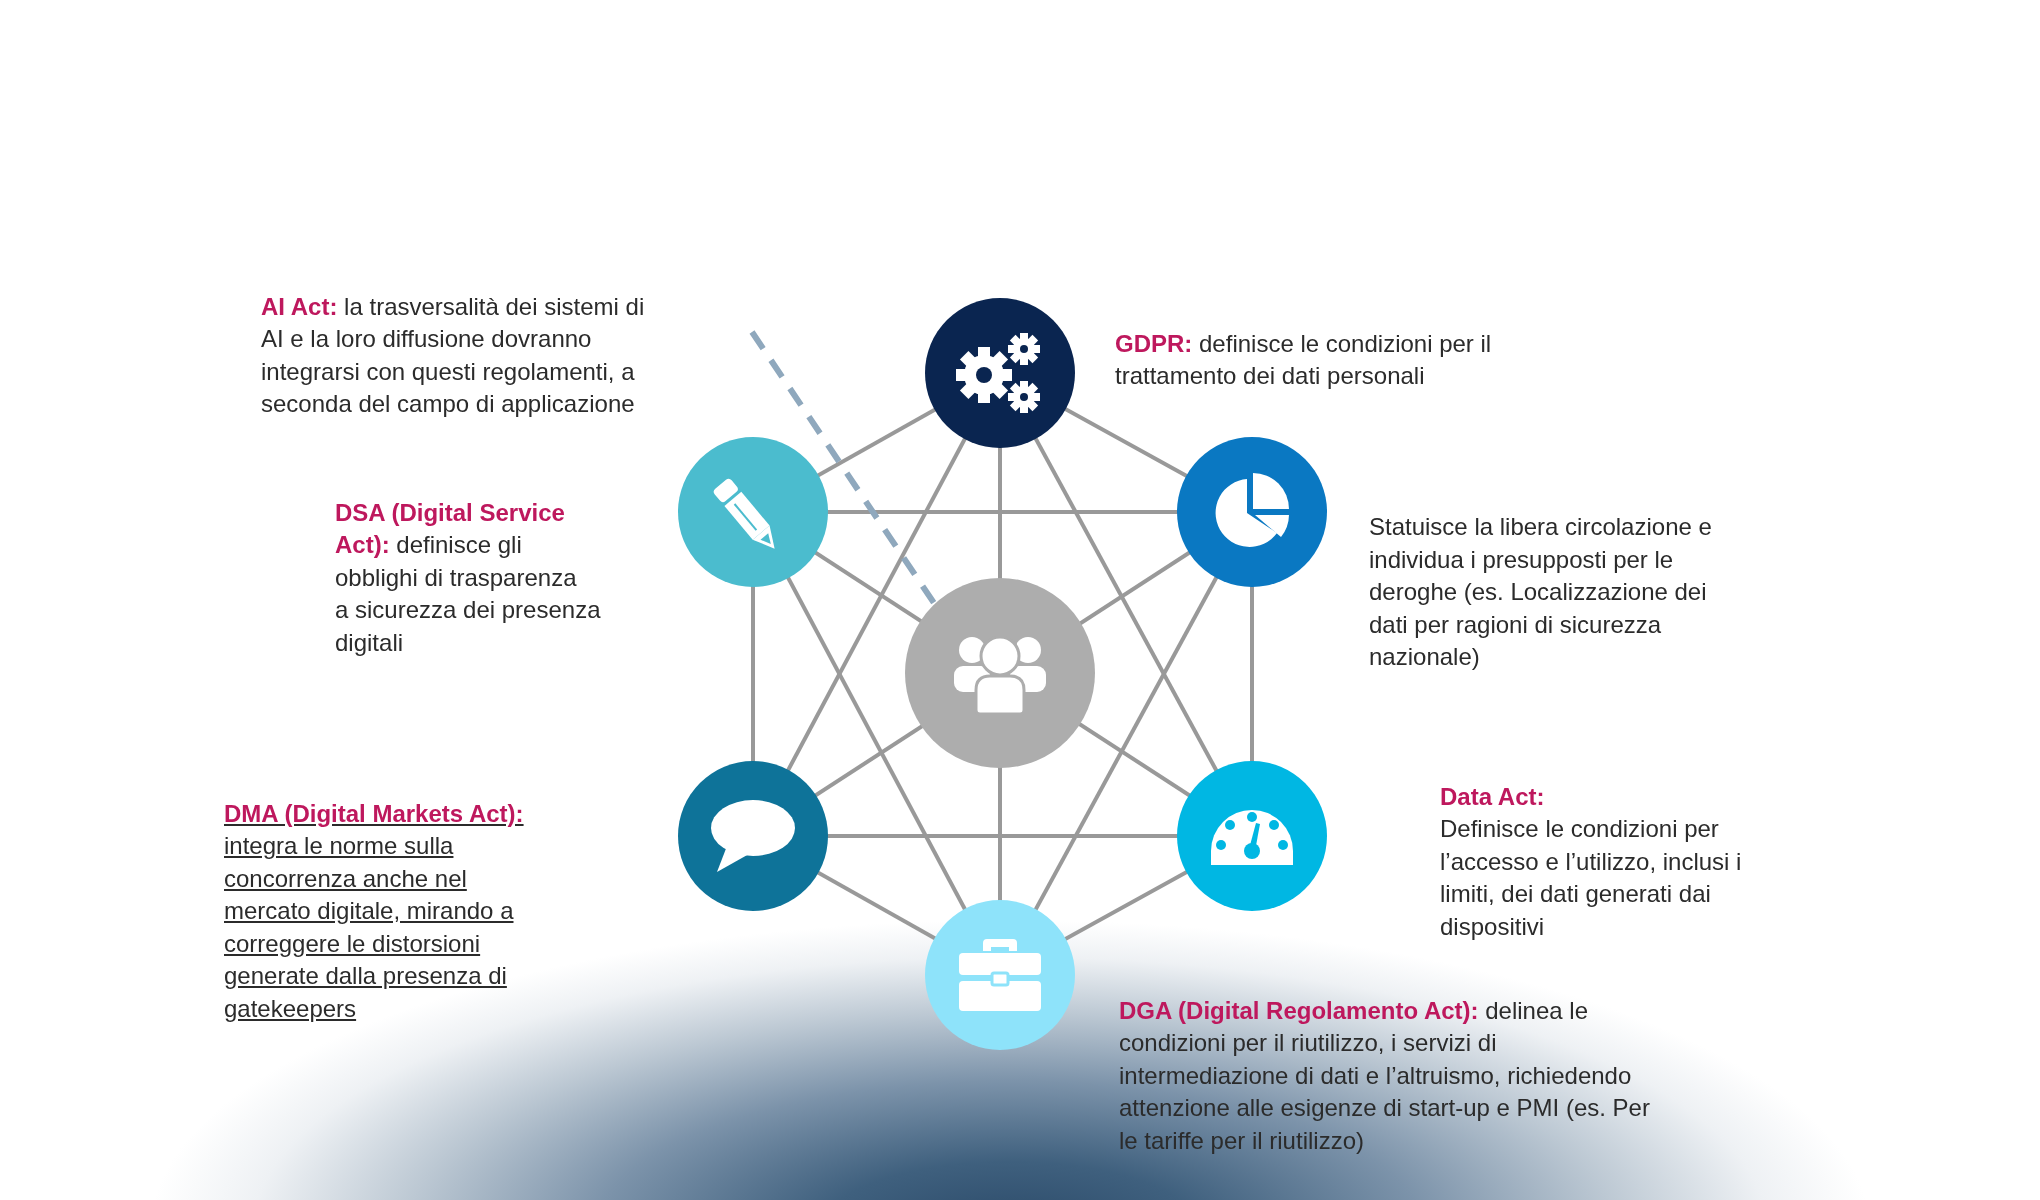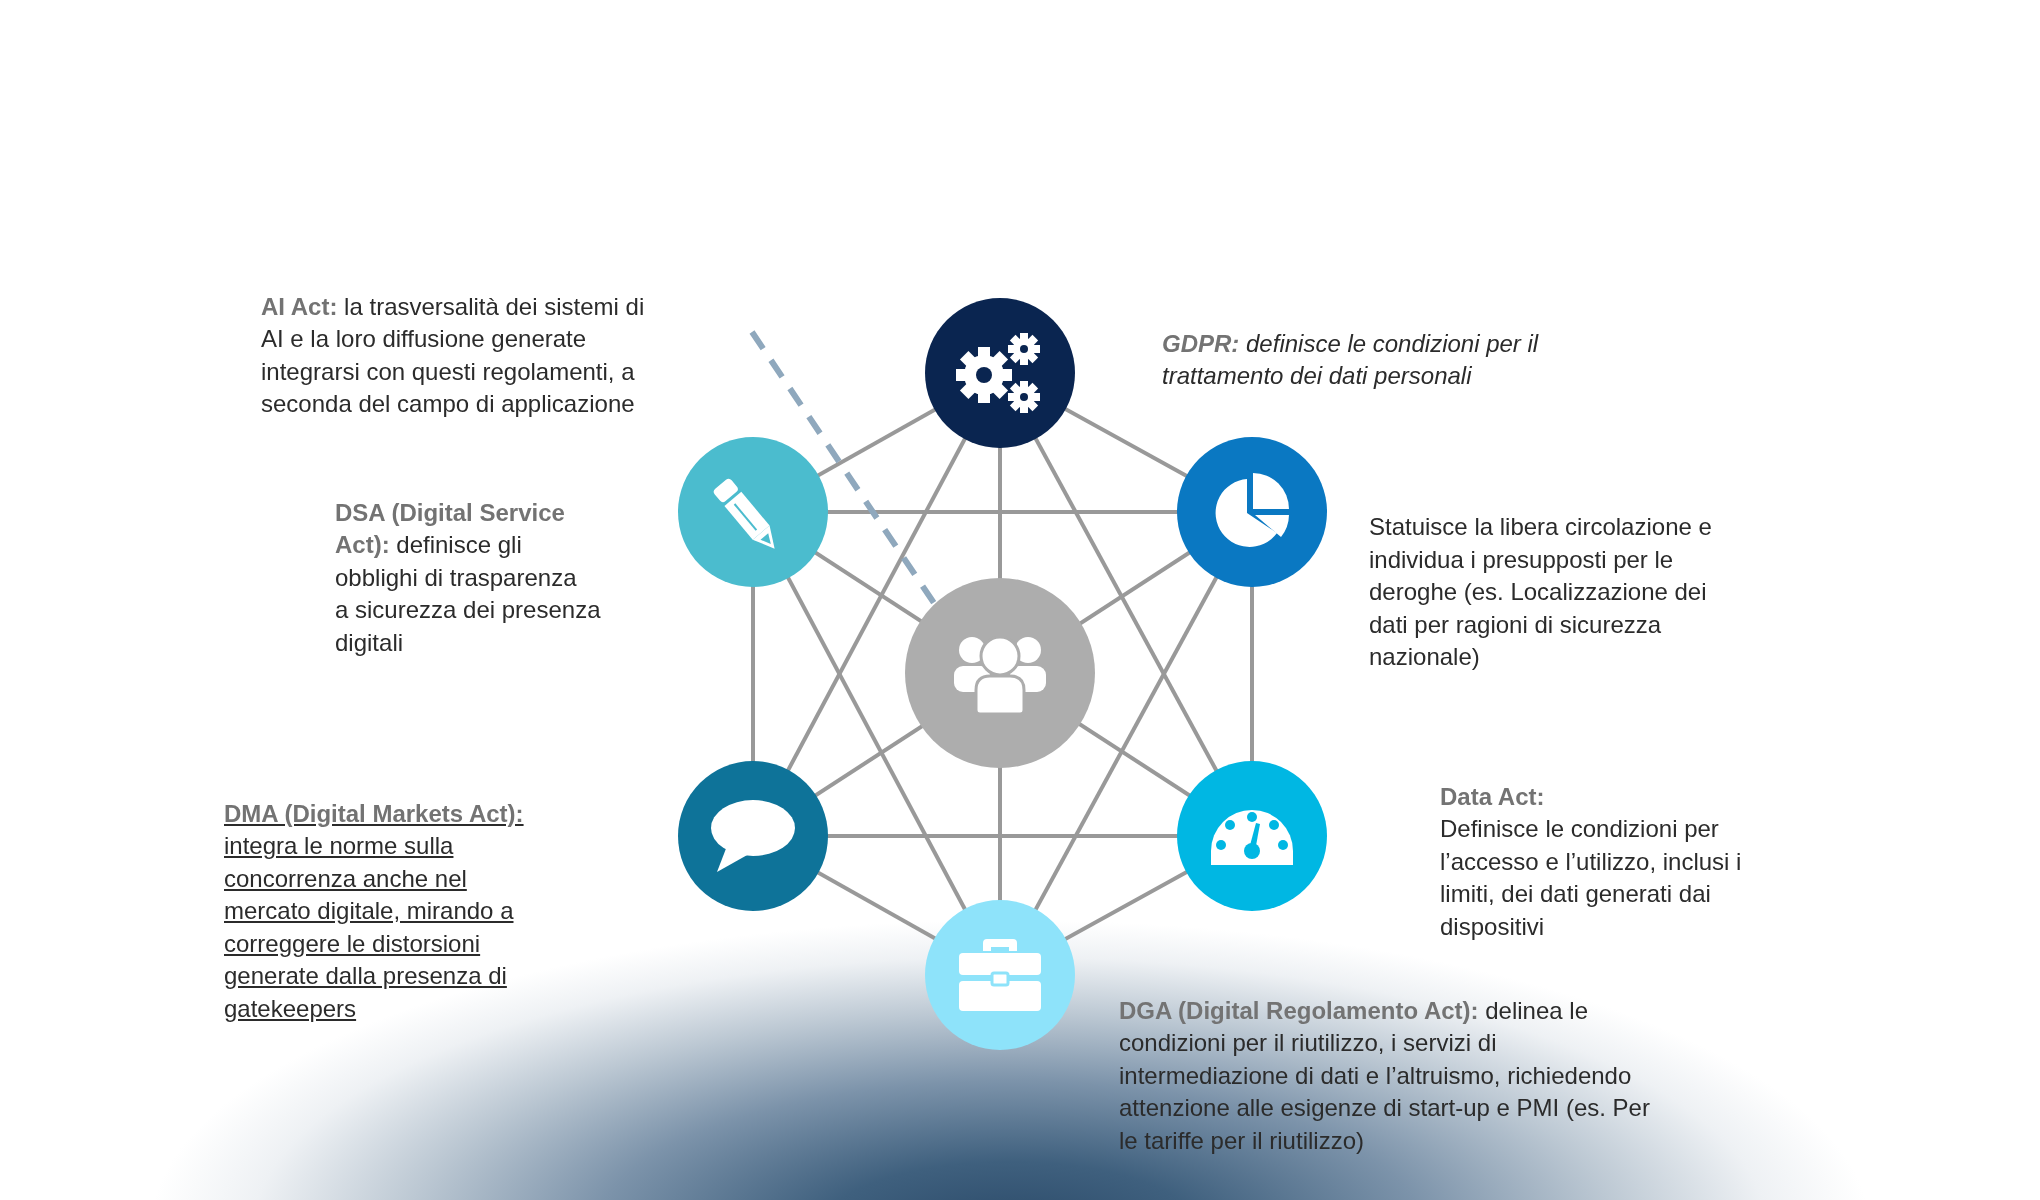"AI Act:" .label b { color: #737373 -> #be185d }
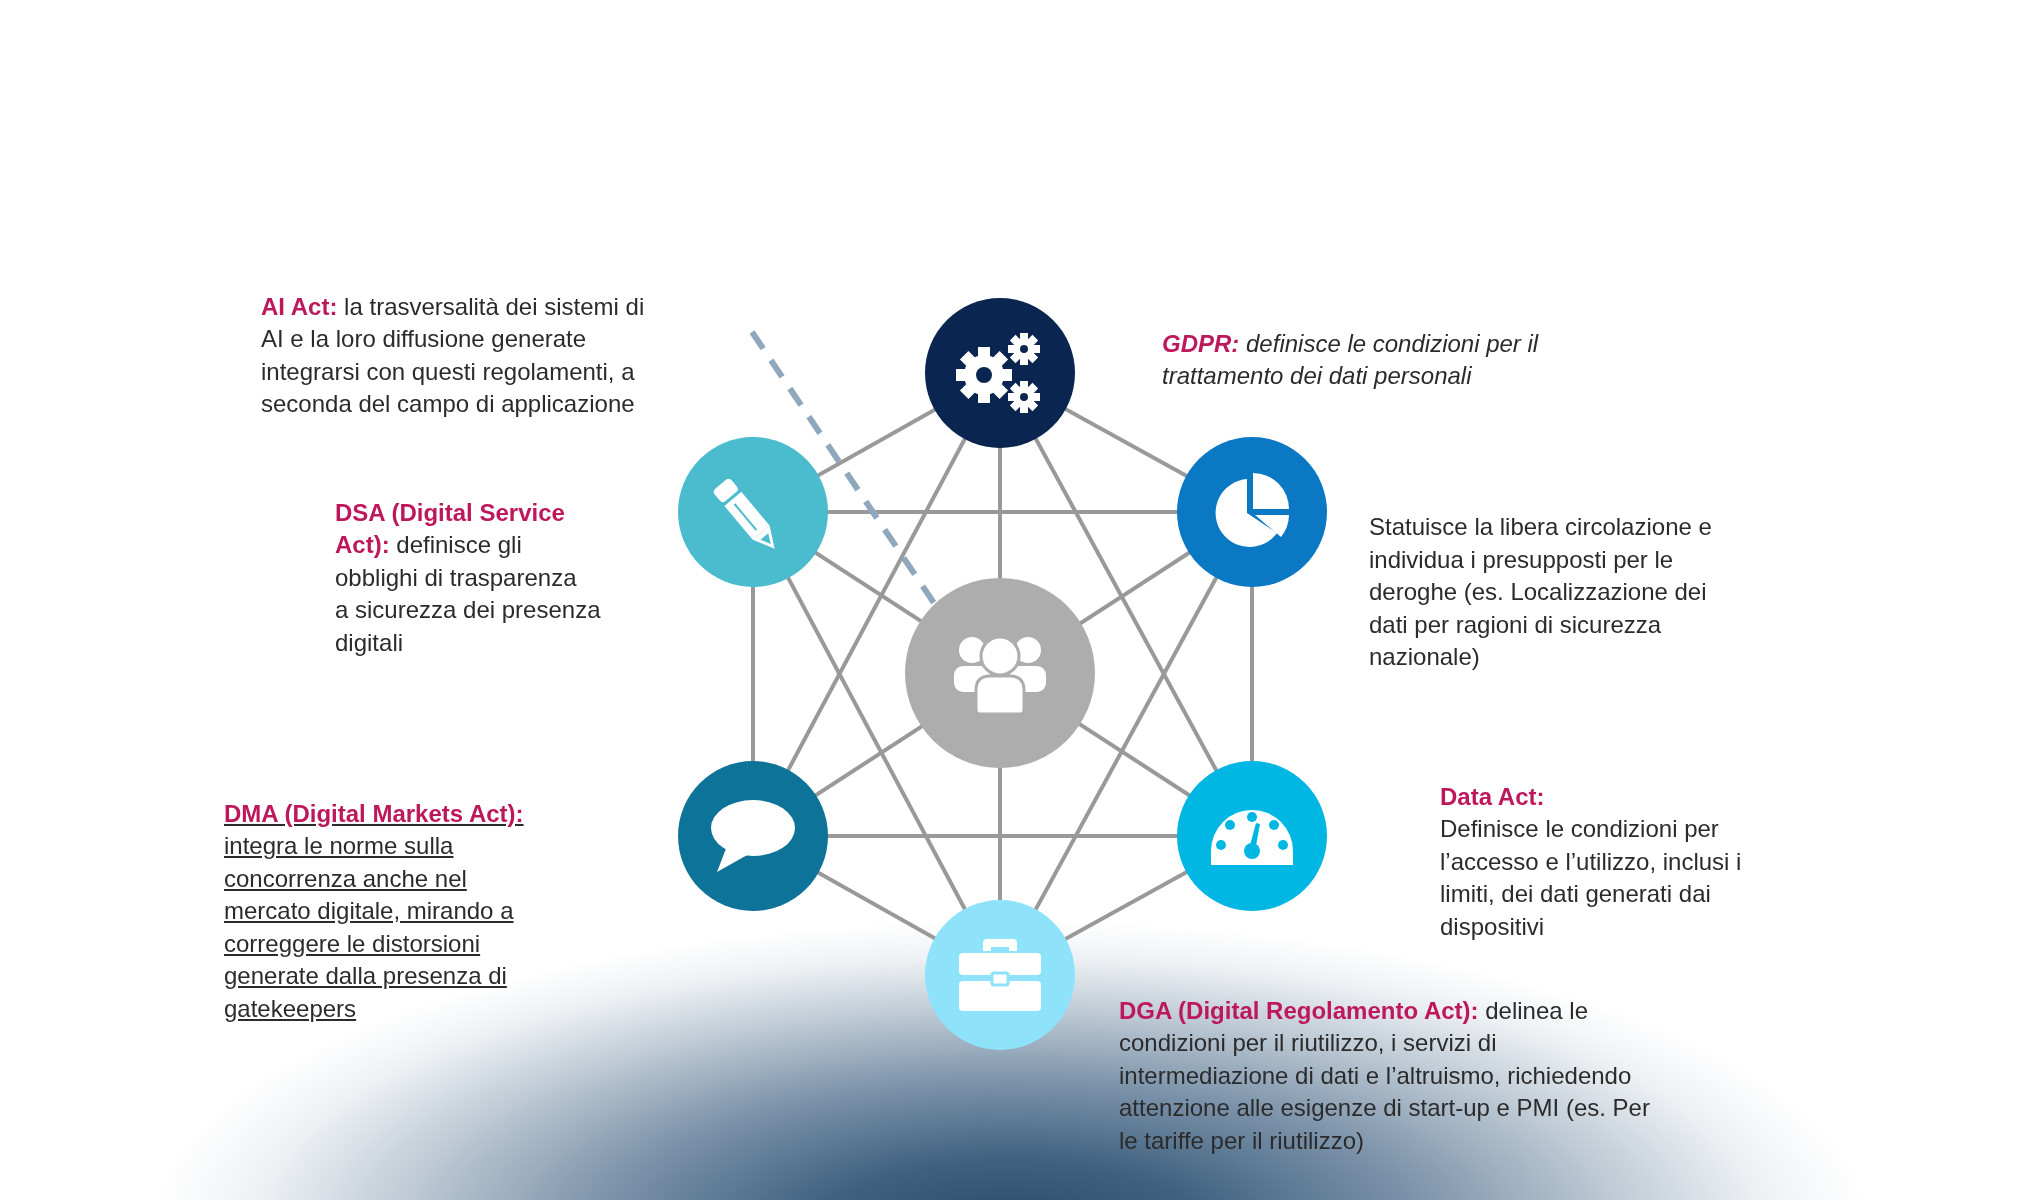"la trasversalità dei sistemi di" span { text: generate -> dovranno }
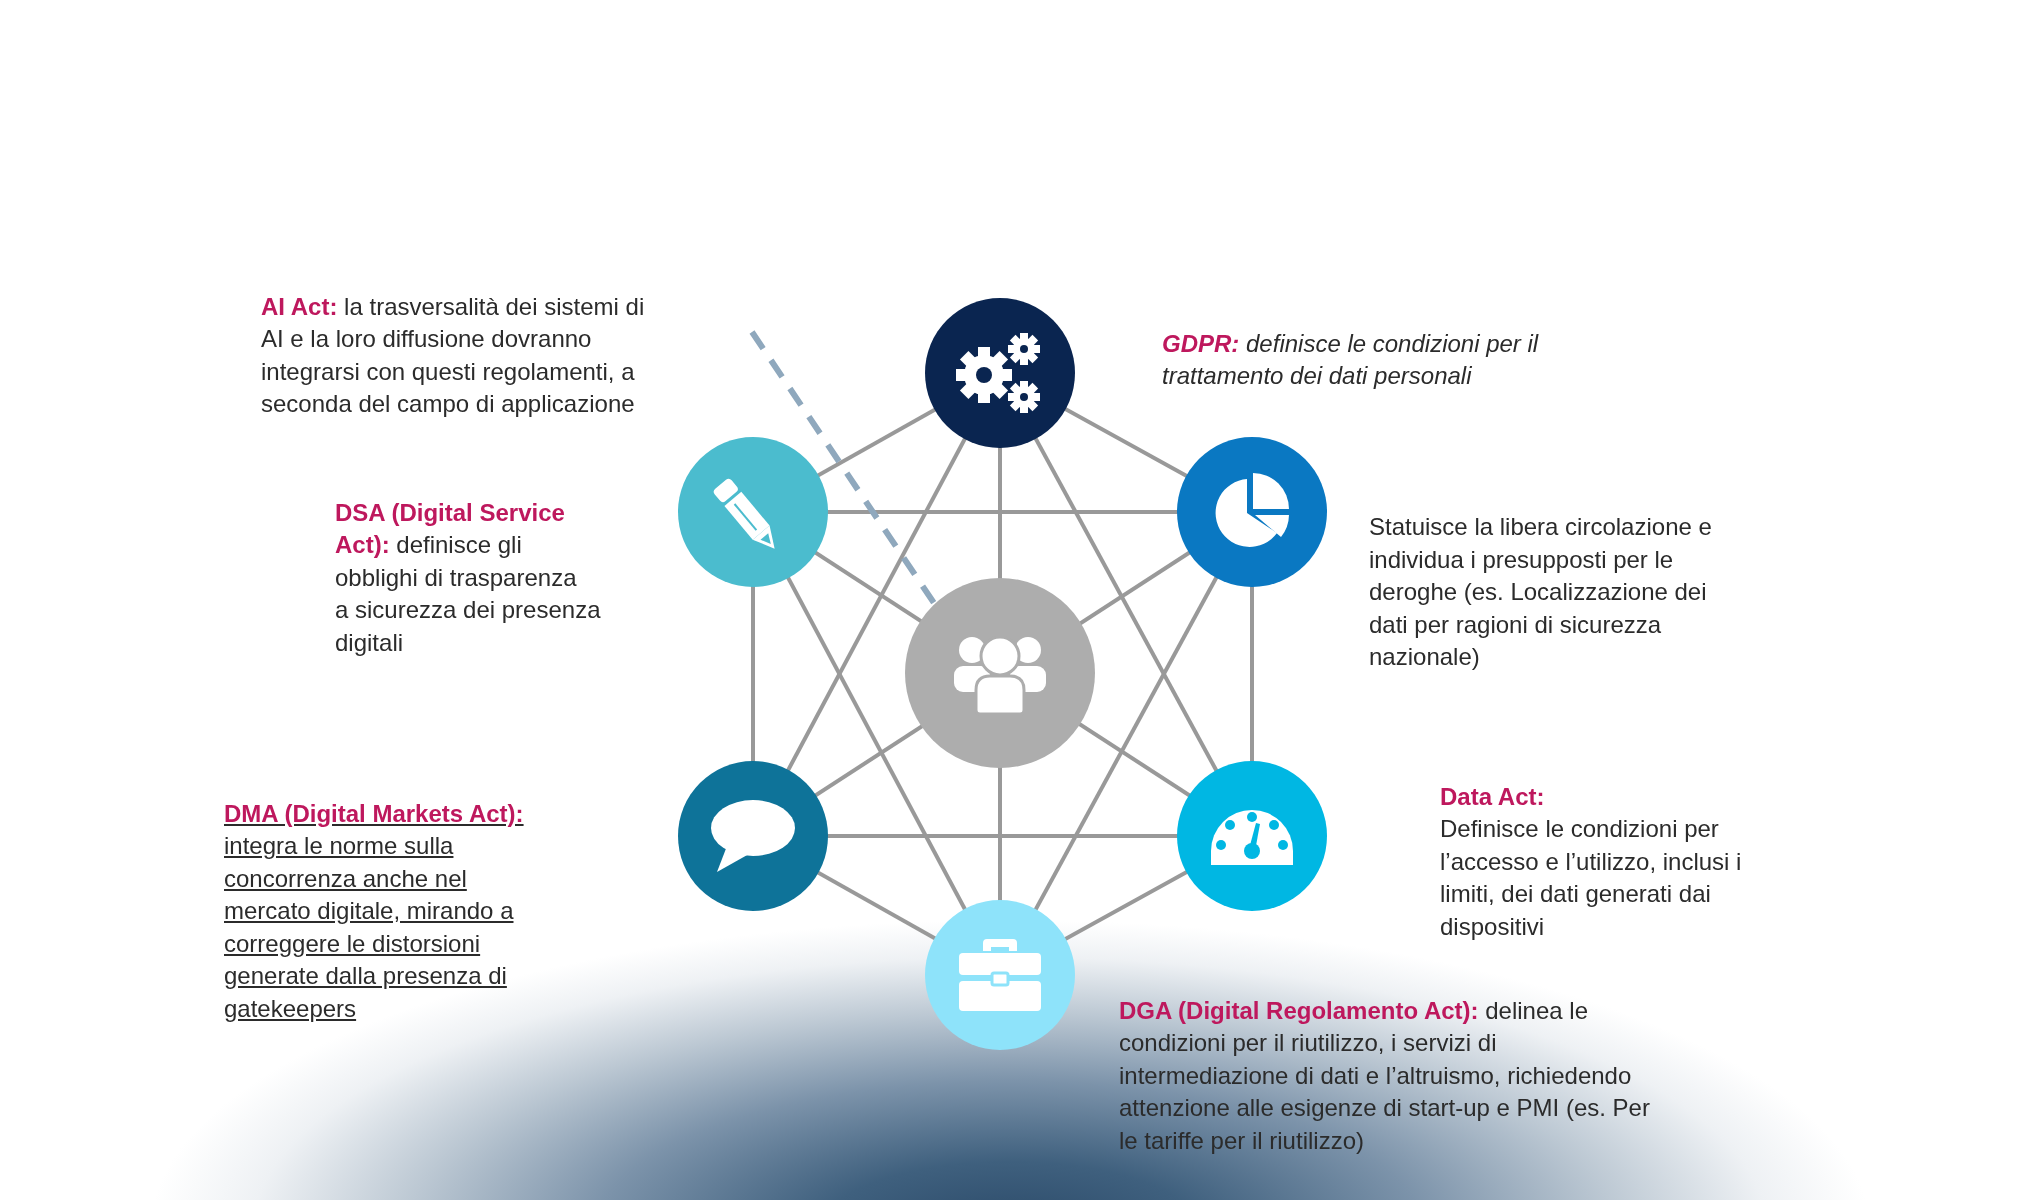"GDPR: definisce le condizioni per" div.label { font-style: italic -> none; left: 1162px -> 1115px }
